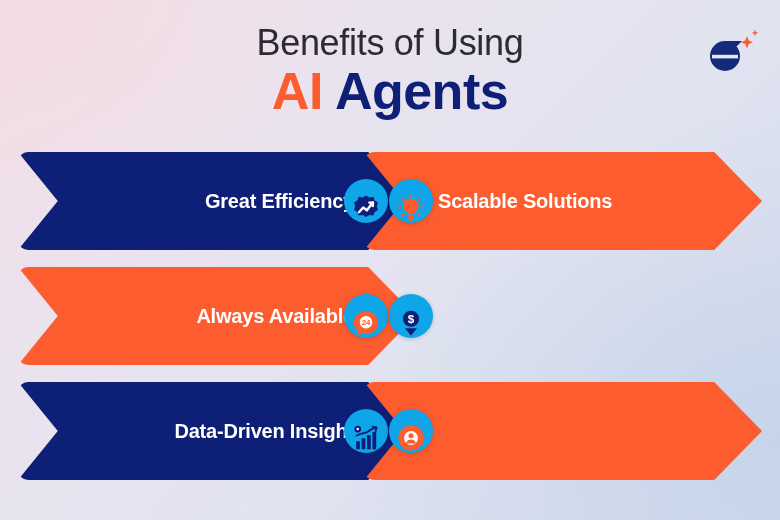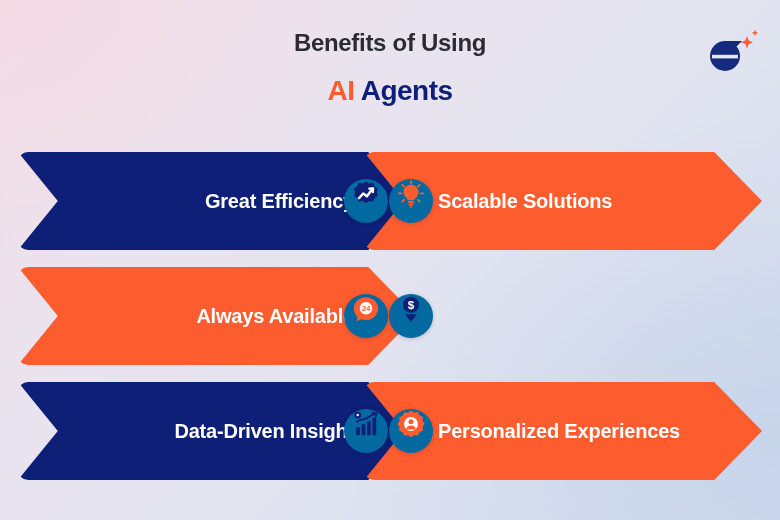"Benefits of Using" .title-line1 { font-size: 24px -> 36px; font-weight: bold -> normal }
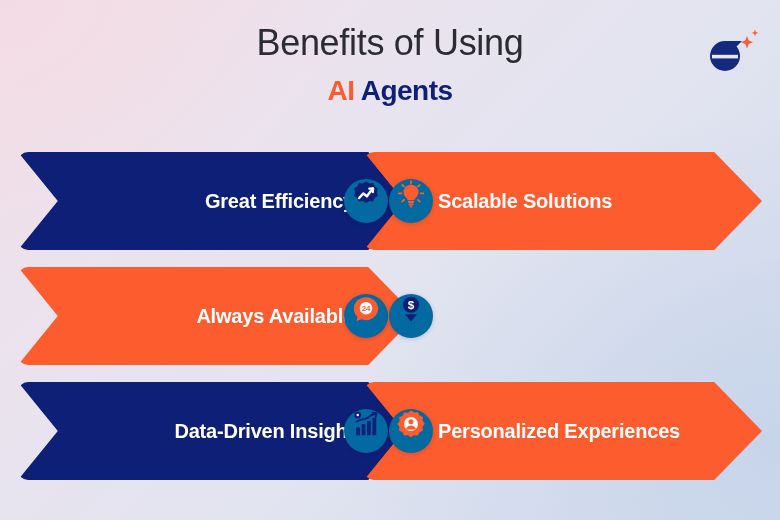"AI Agents" .title-line2 { font-size: 28px -> 52px }
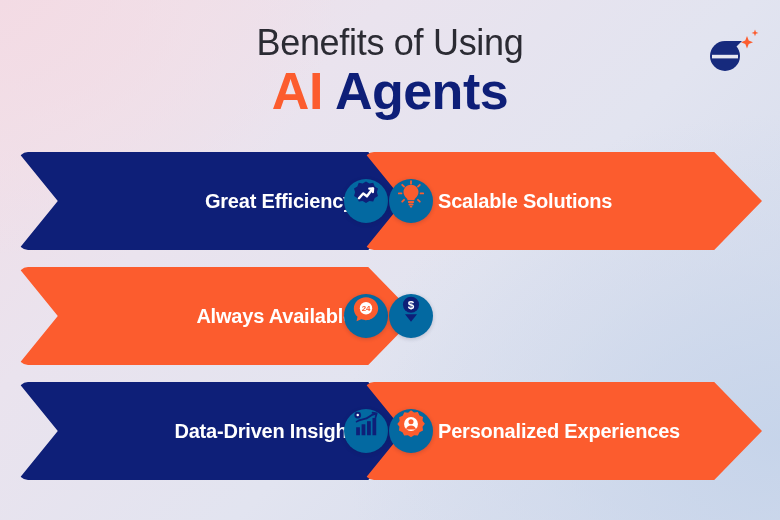"24" .badge { align-items: flex-start -> flex-end; background: #0369a1 -> #0ea5e9 }
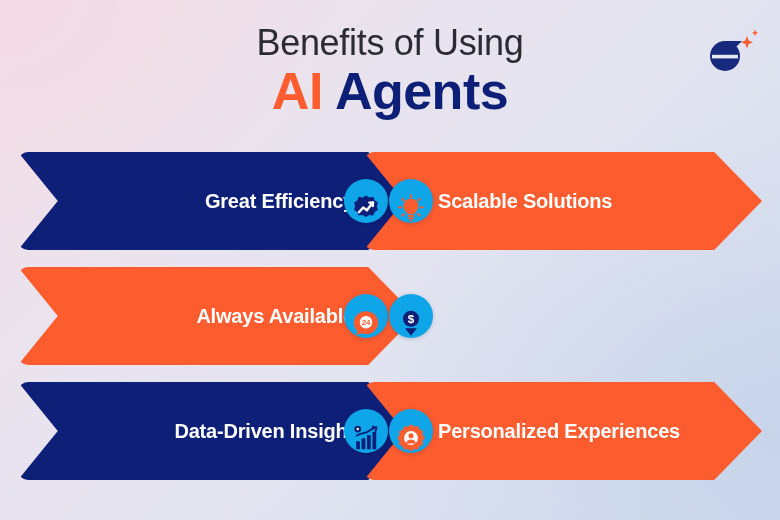"Personalized Experiences" div.row-label { html: <div>Personalized Experiences</div> -> none }
